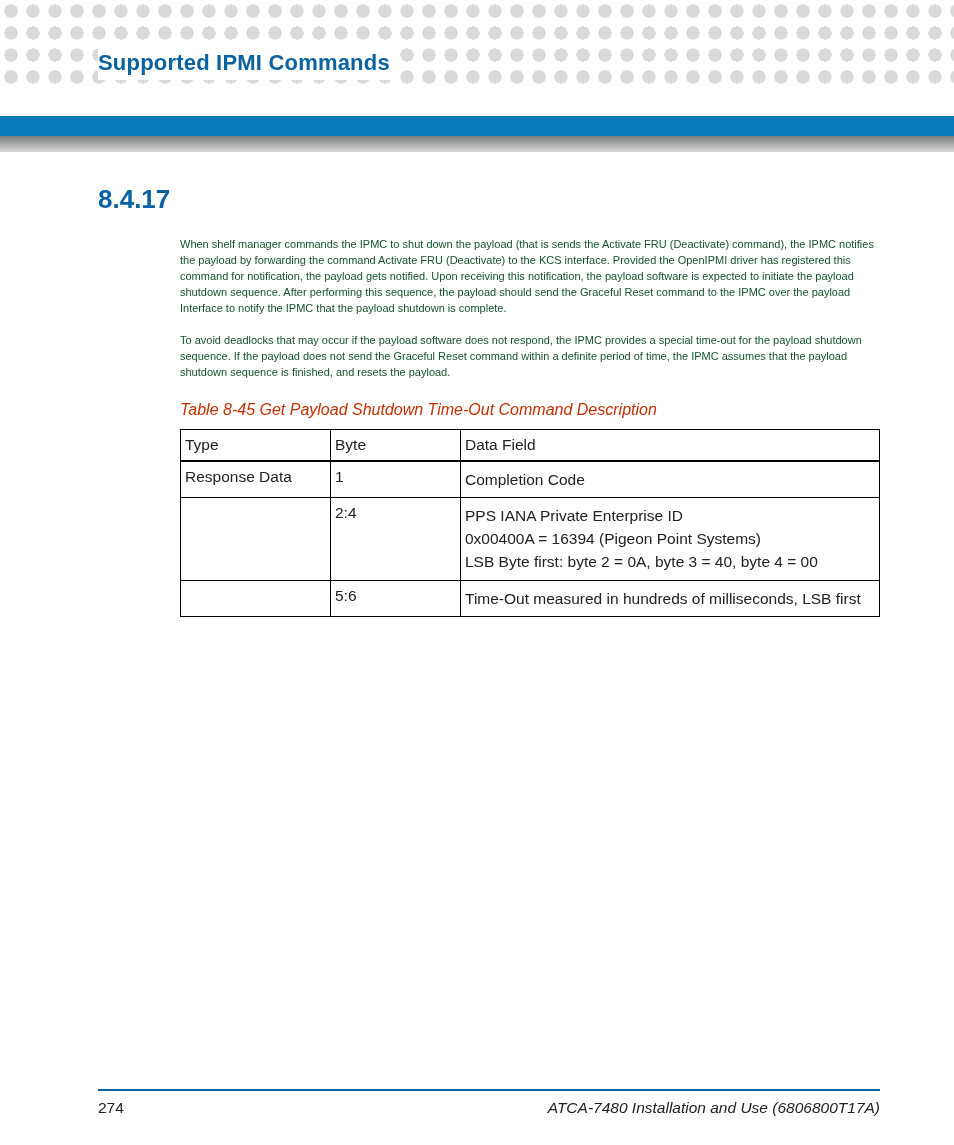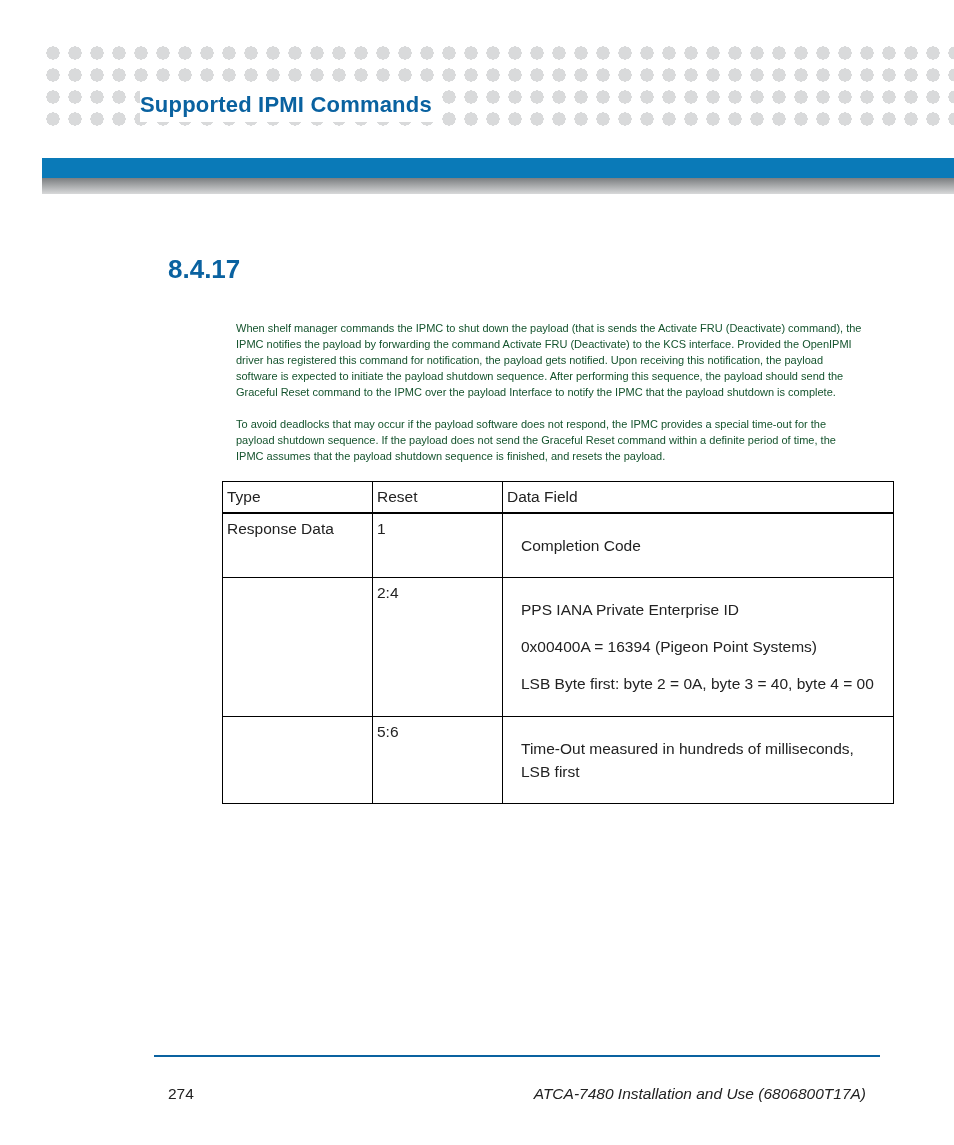"Supported IPMI Commands" * { margin: 14px -> 0 }
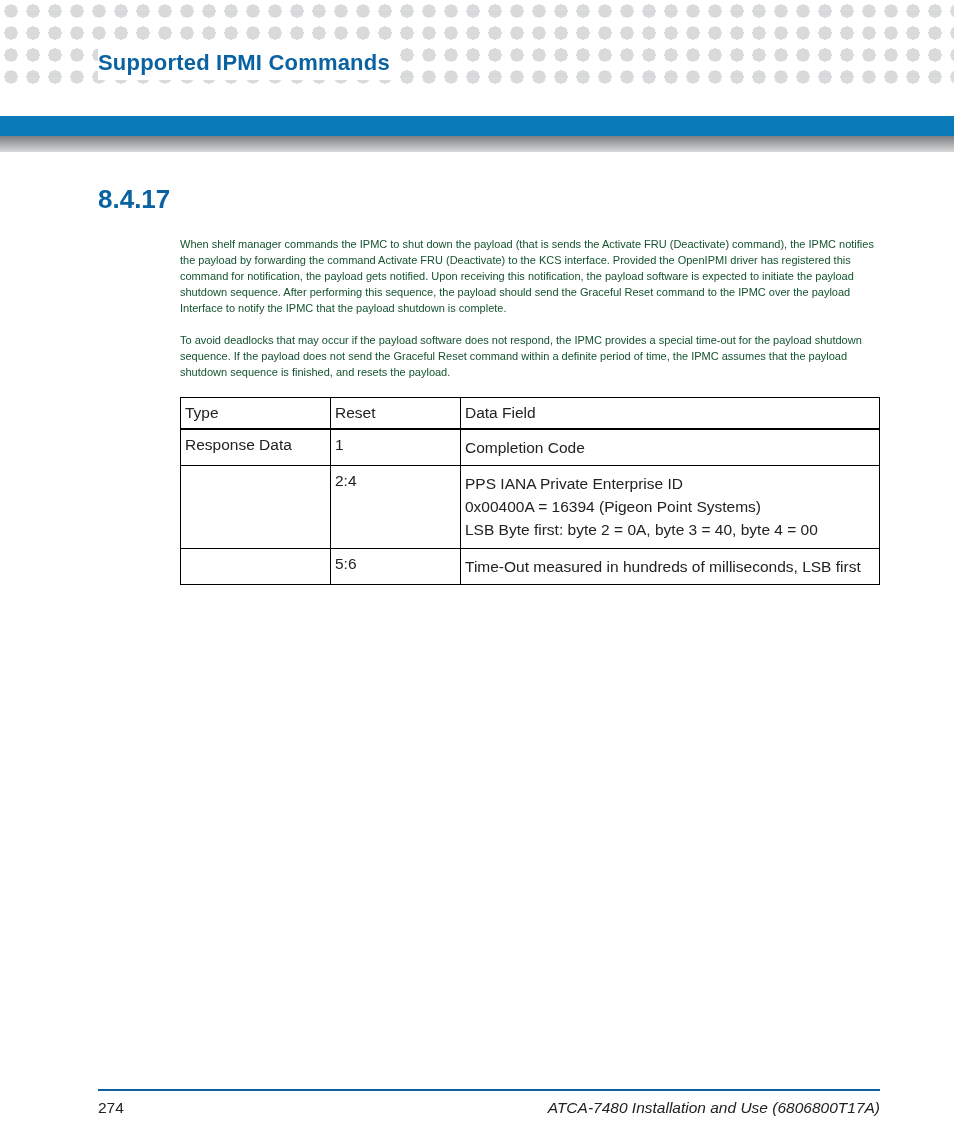"Table 8-45 Get Payload Shutdown" div.table-caption { html: none -> <div>Table 8-45 Get Payload Shutdown Time-Out Command Description</div> }
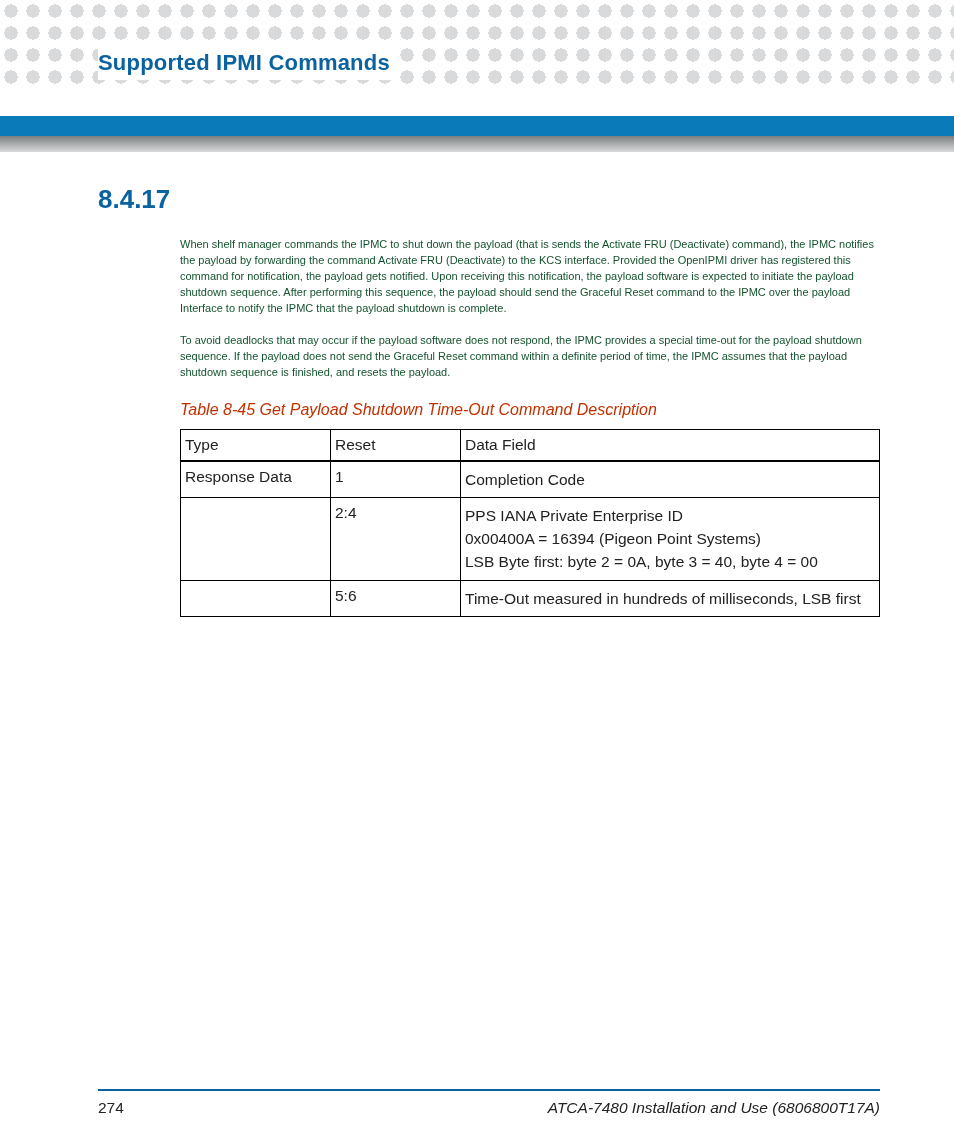"Reset" th.col-byte { text: Reset -> Byte }
